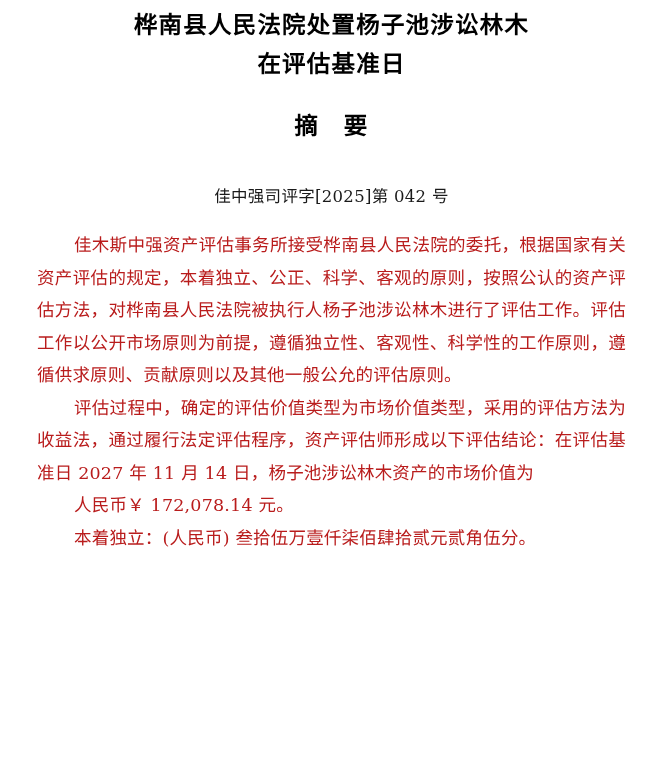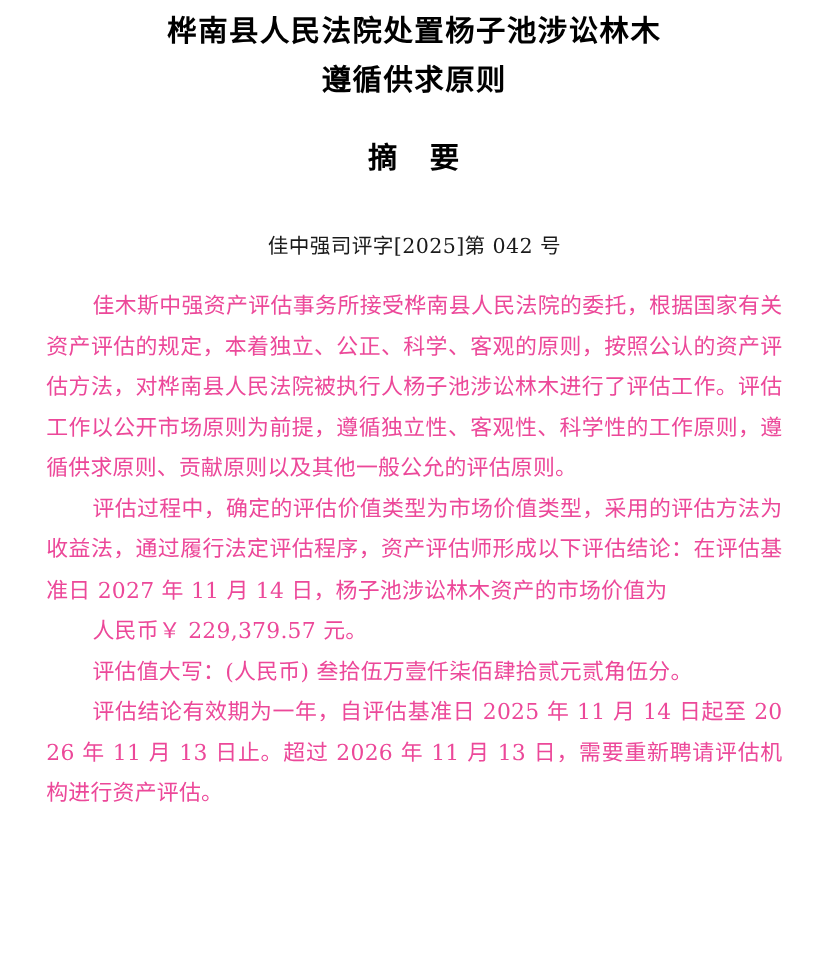"遵循供求原则" div.doc-title-line { text: 遵循供求原则 -> 在评估基准日 }
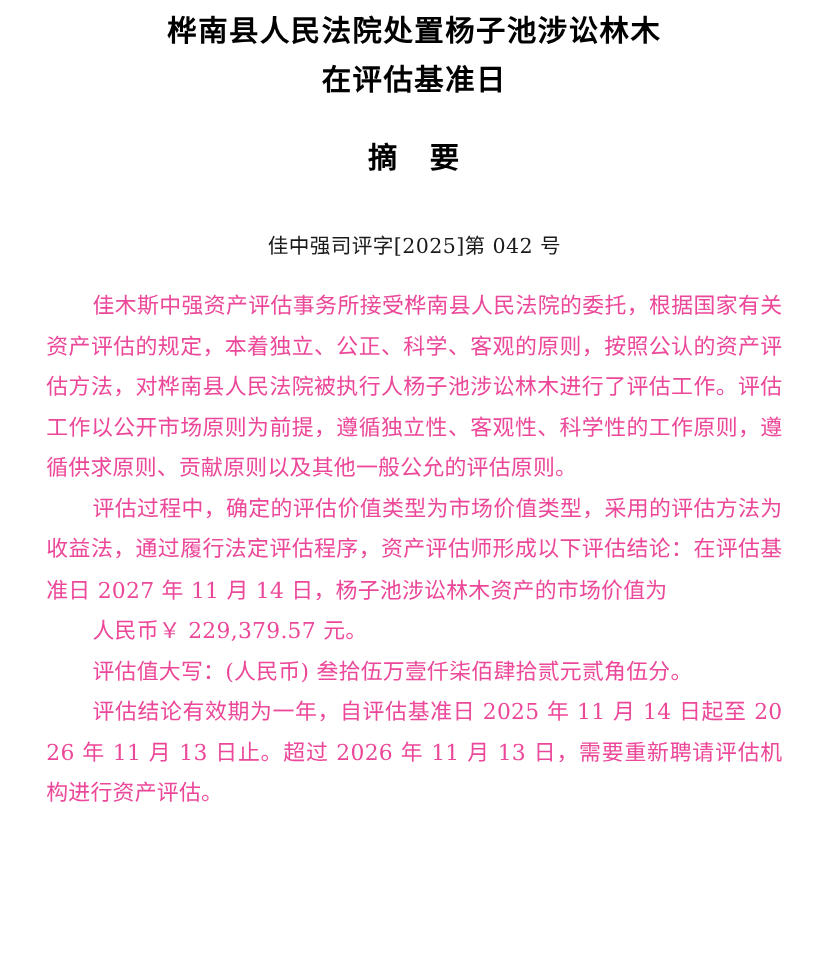"佳木斯中强资产评估事务所接受桦南县人民法院的委托，根据国家有关资产评估的规定，本" p.para { color: #ec4899 -> #b91c1c }
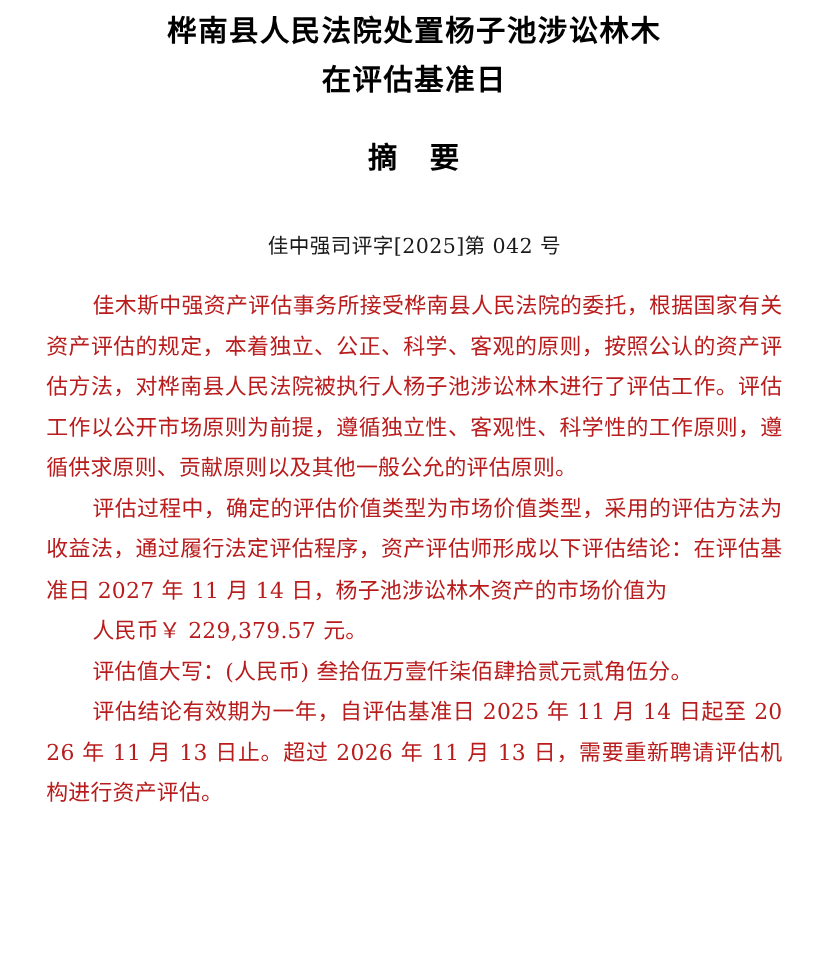"人民币￥ 229,379.57 元。" p.para { text: 229,379.57 -> 172,078.14 }
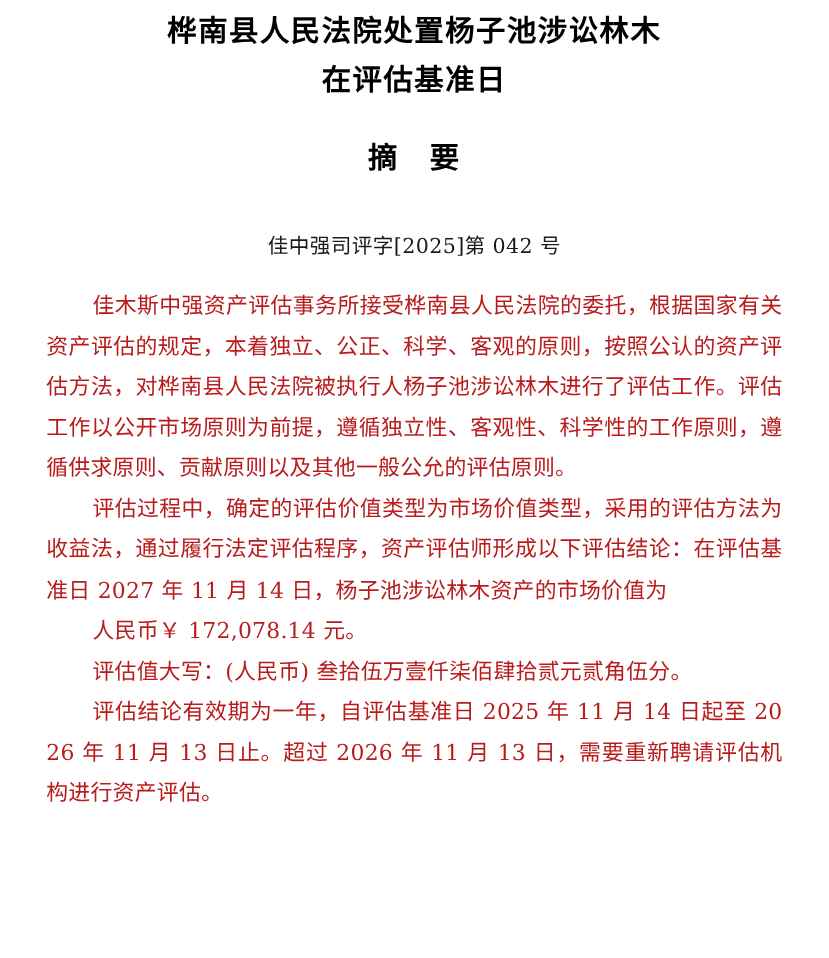"评估值大写：(人民币) 叁拾伍万壹仟柒佰肆拾贰元贰角伍分。" p.para { text: 评估值大写 -> 本着独立 }
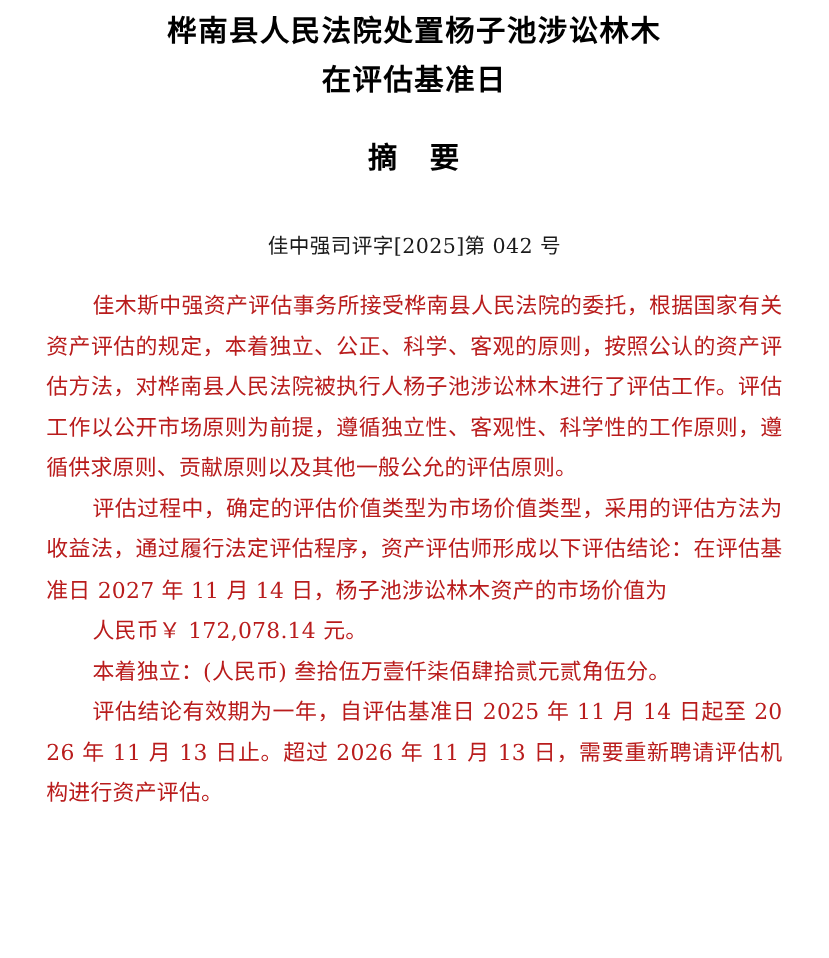"评估结论有效期为一年，自评估基准日 2025 年 11 月" p.para { html: <p>评估结论有效期为一年，自评估基准日 2025 年 11 月 14 日起至 2026 年 11 月 13 日止。超过 2026 年 11 月 13 日，需要重新聘请评估机构进行资产评估。</p> -> none }
